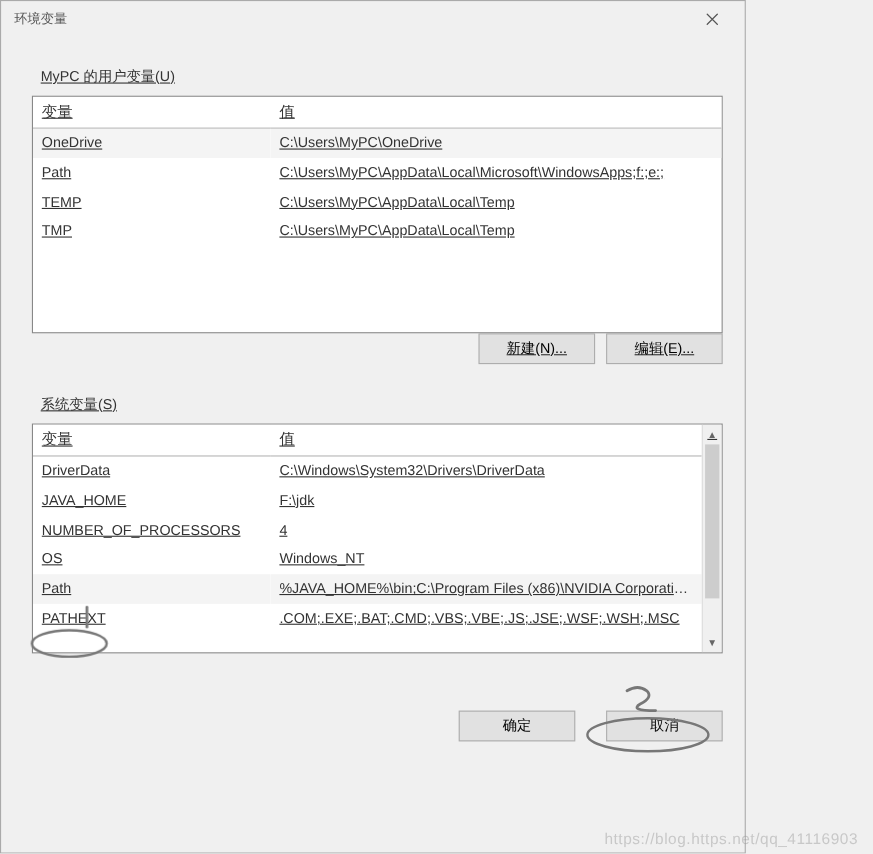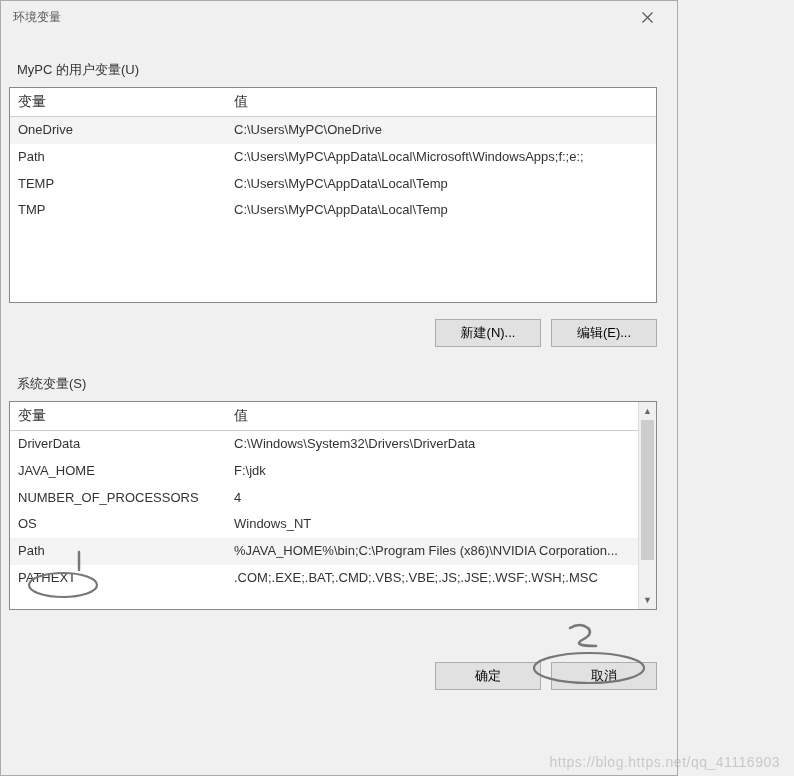"MyPC 的用户变量(U)" .content { padding: 0 20px 12px 8px -> 0 20px 12px 28px; text-decoration: none -> underline }
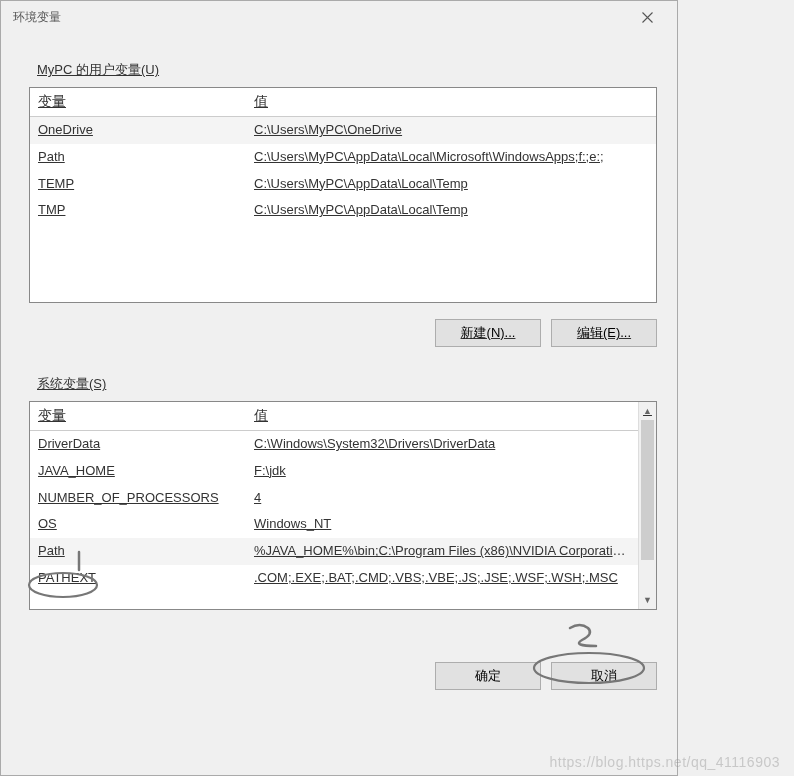"新建(N)..." .button-row { margin-top: 16px -> none }
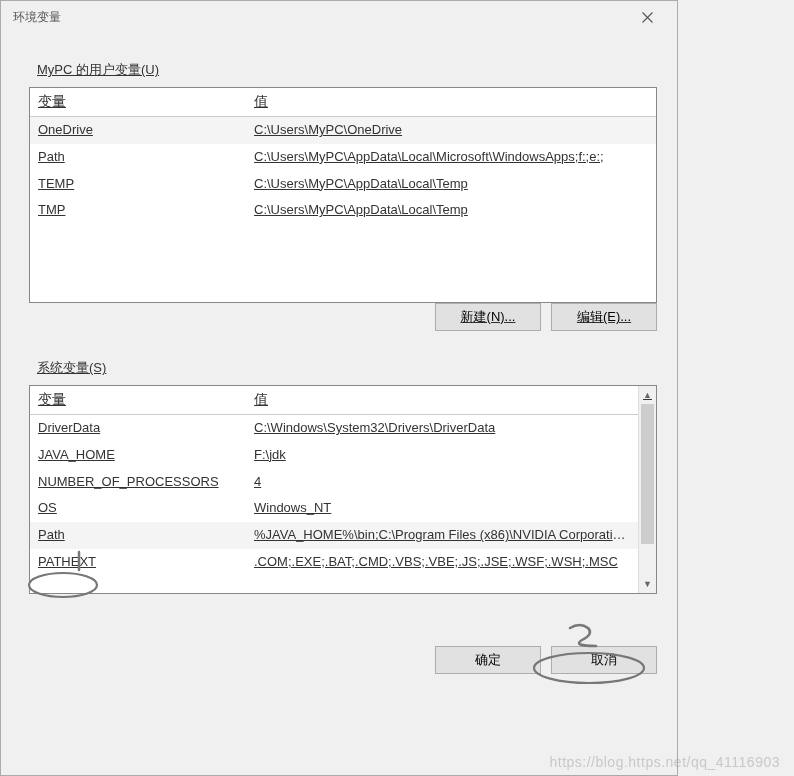"确定" .bottom-row { gap: 10px -> 28px }
